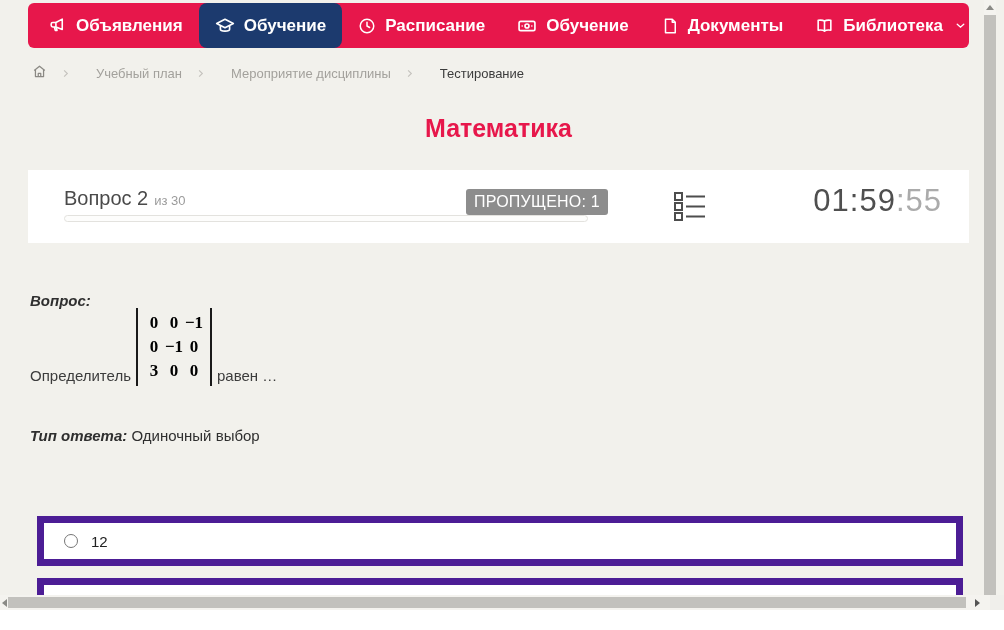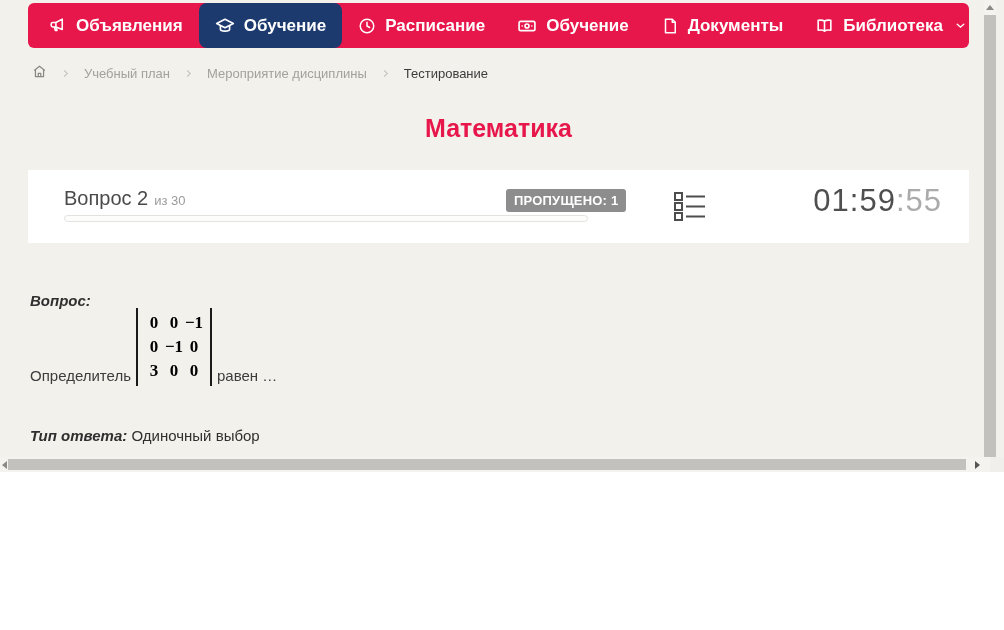"Объявления" .screen { height: 472px -> 610px }
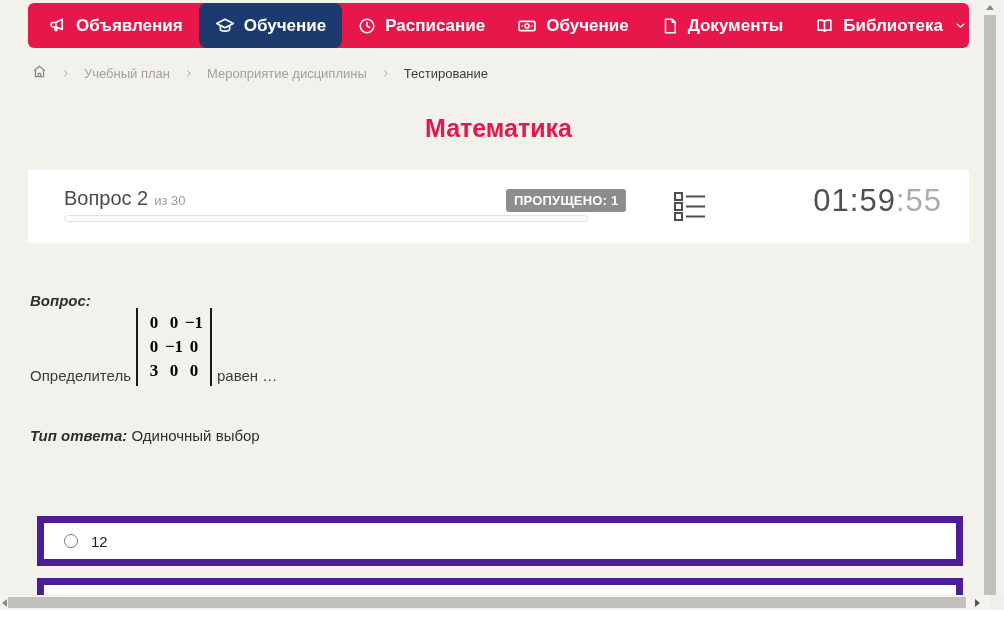"Учебный план" .crumb { margin-left: none -> 12px }
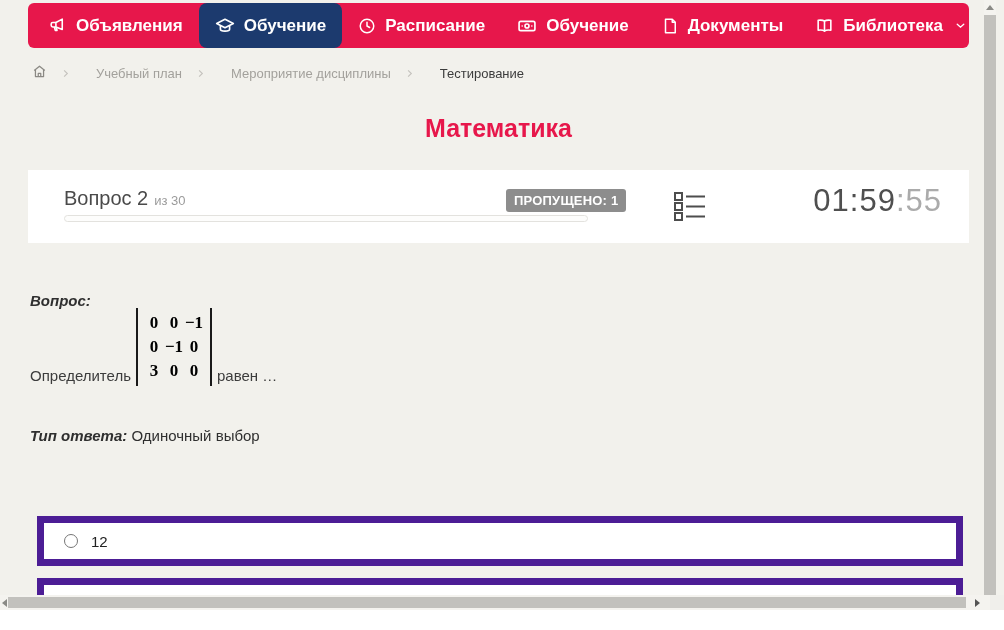"ПРОПУЩЕНО: 1" .skip-badge { font-size: 13px -> 16px; font-weight: bold -> normal; left: 478px -> 438px }
